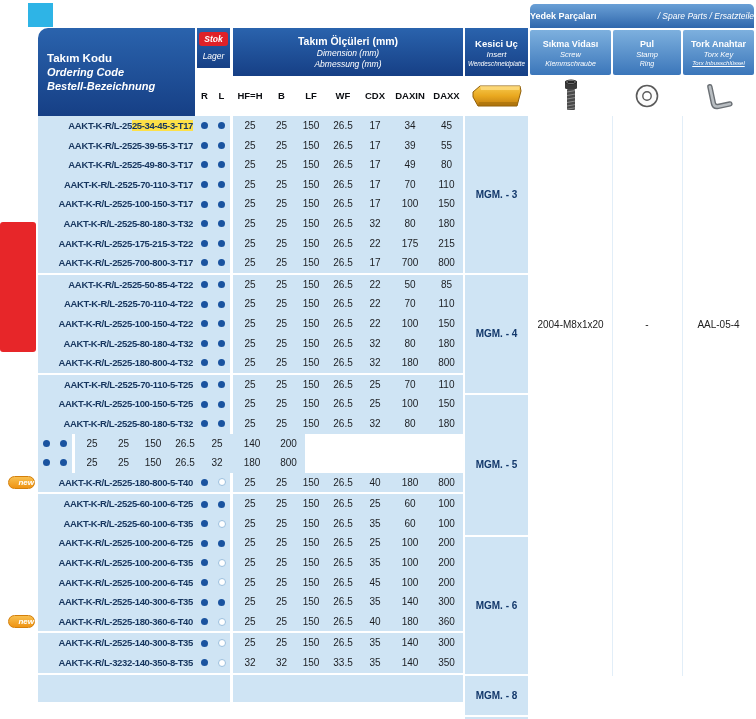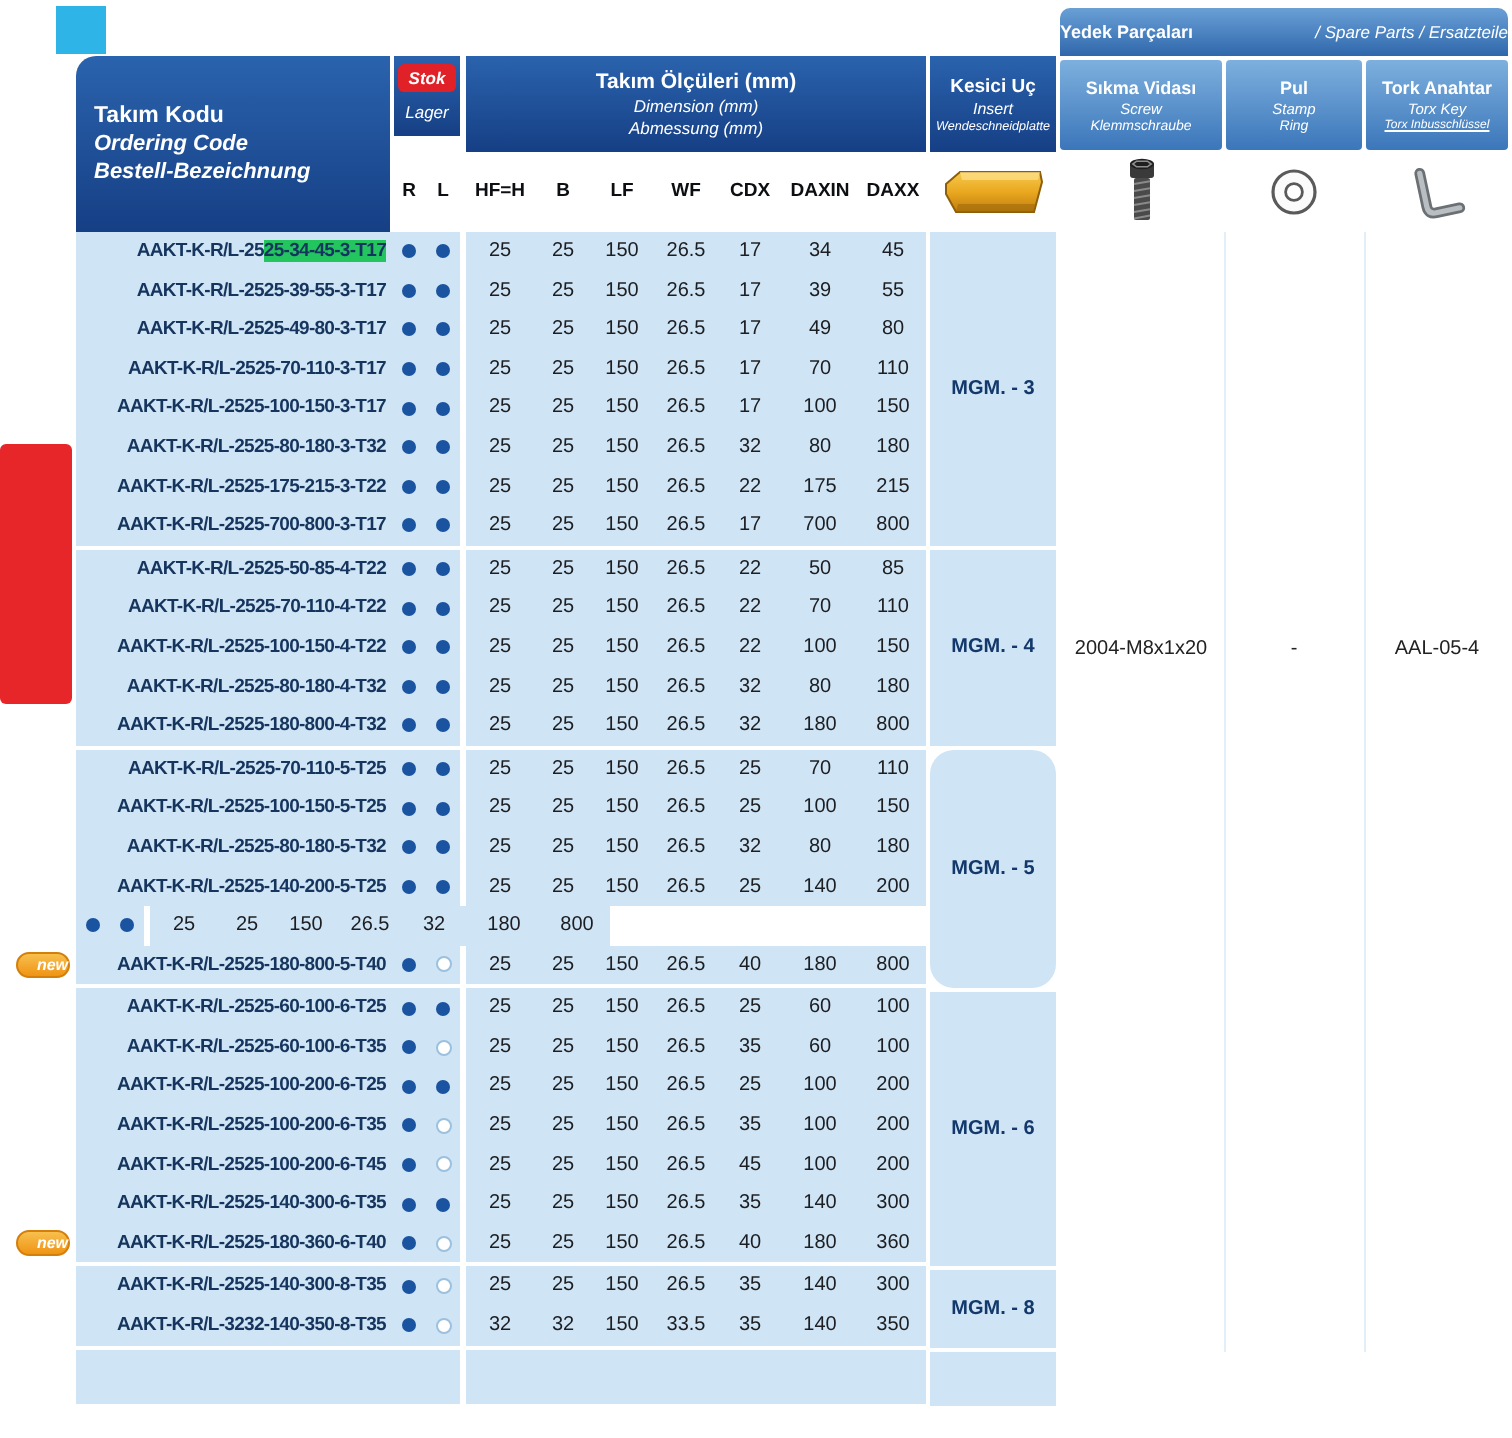"25-34-45-3-T17" .hl { background: #22c55e -> #fde047 }
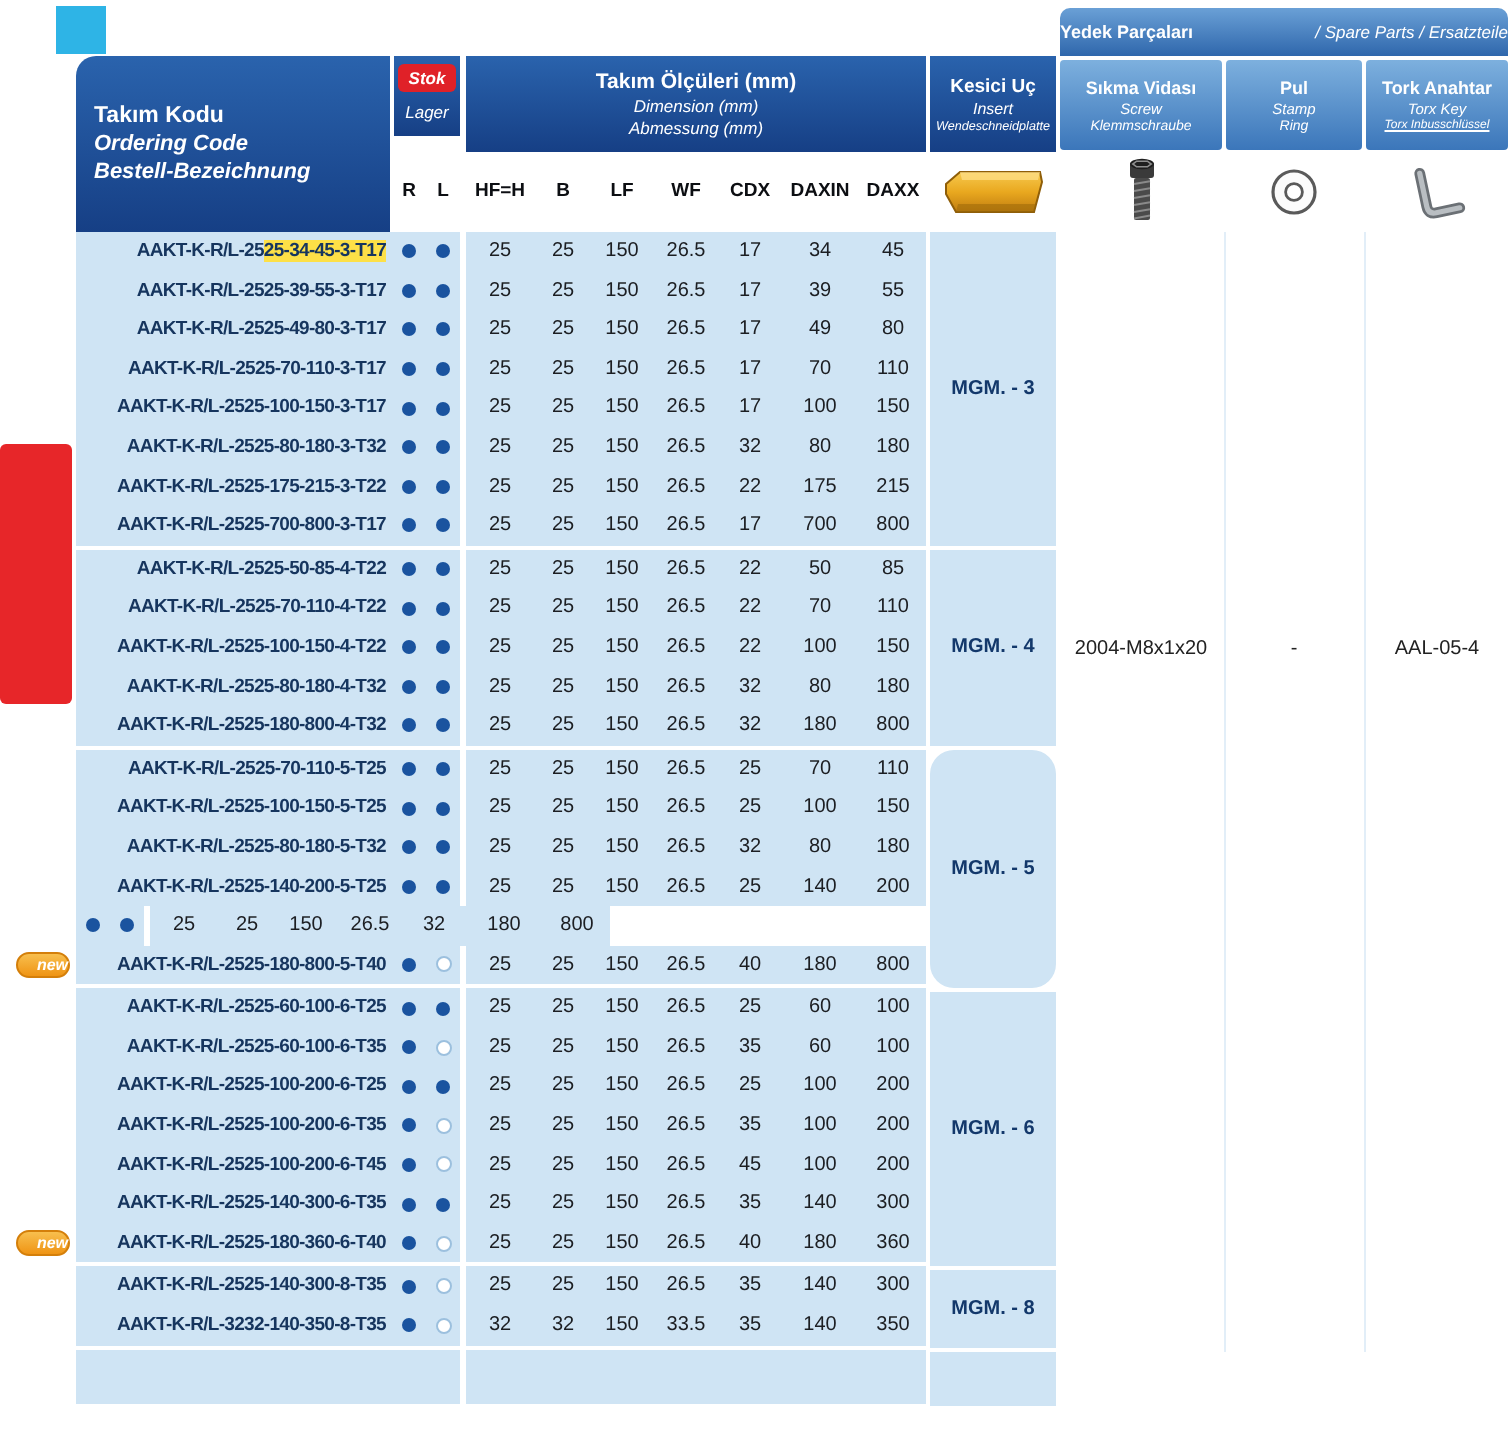"MGM. - 4" div.kblock { height: 98px -> 118px }
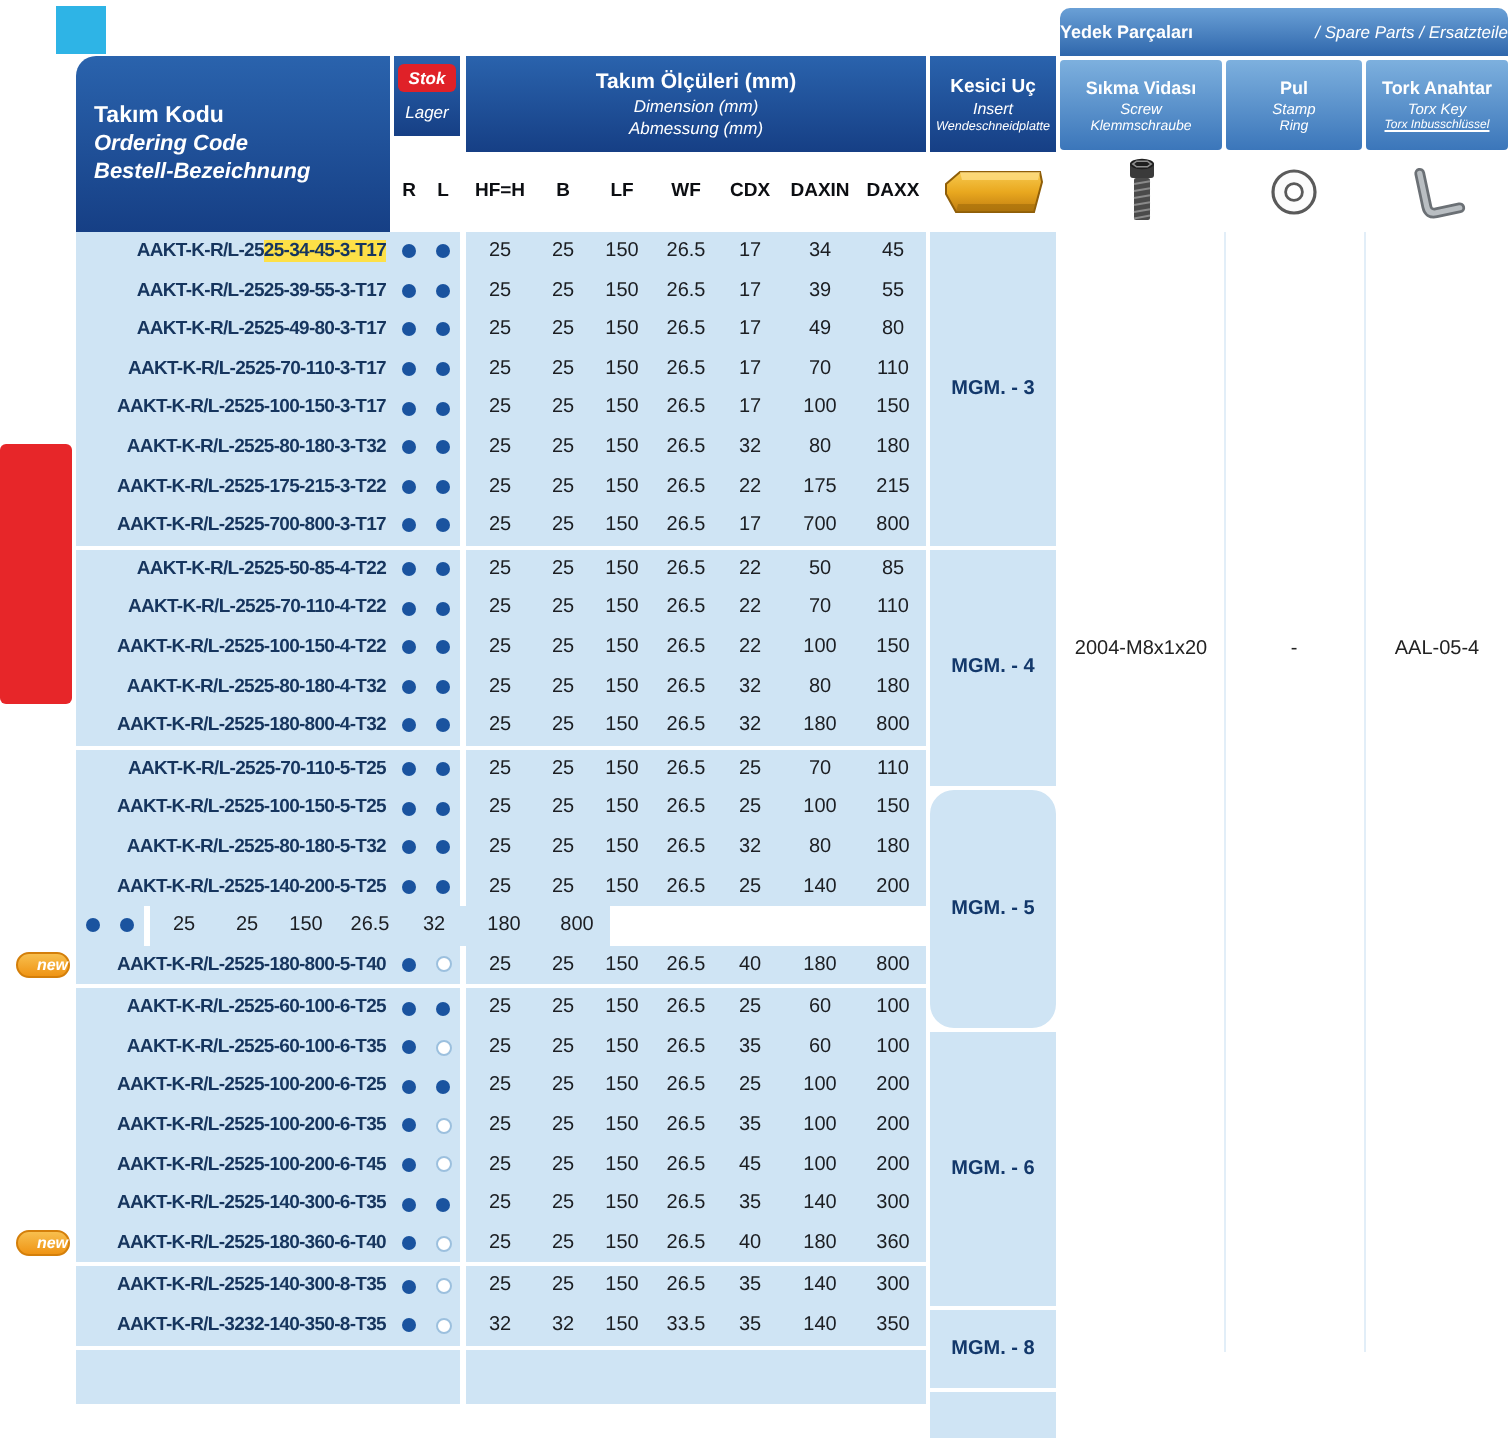"AAKT-K-R/L-2525-140-200-5-T25" div.cell { html: <div>AAKT-K-R/L-2525-140-200-5-T25</div> -> none }
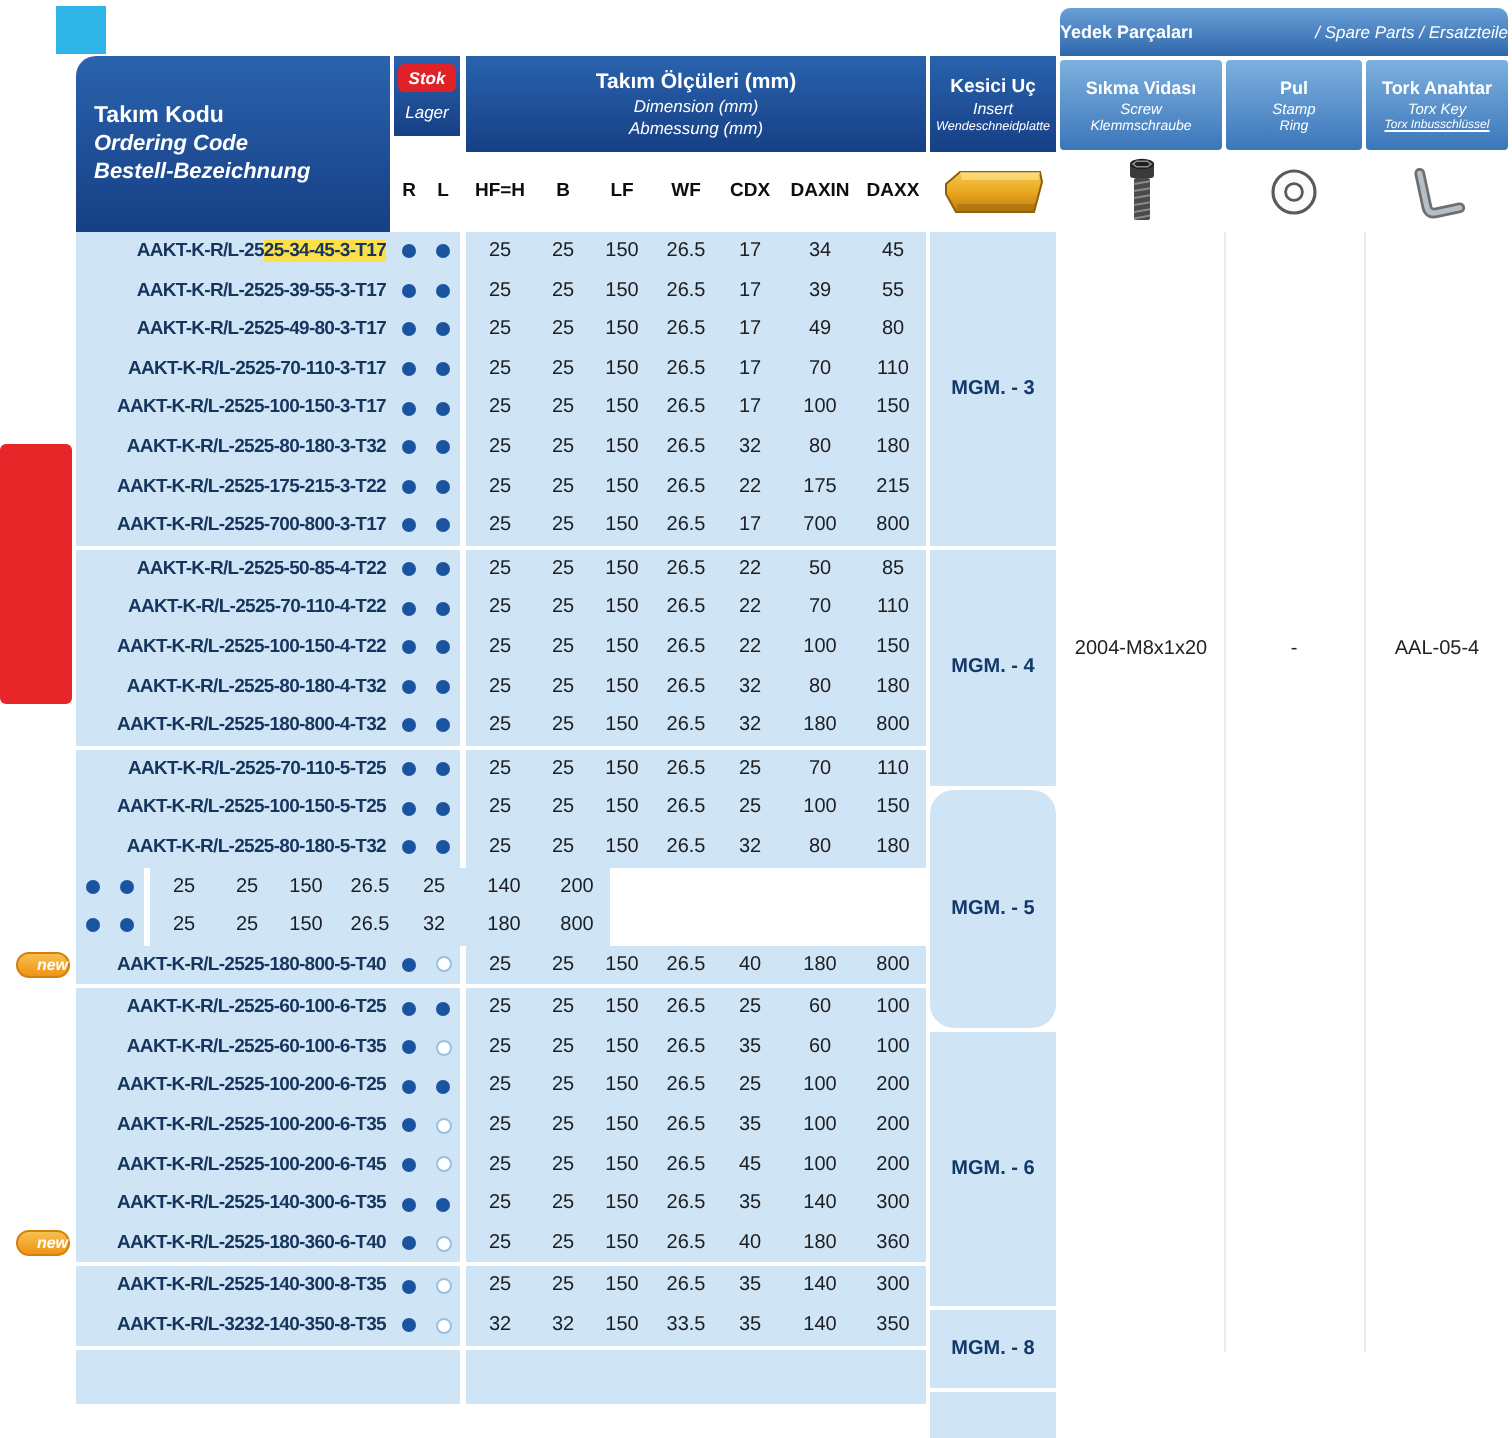"MGM. - 5" div.kblock { border-radius: 12px -> none; height: 119px -> 140px }
